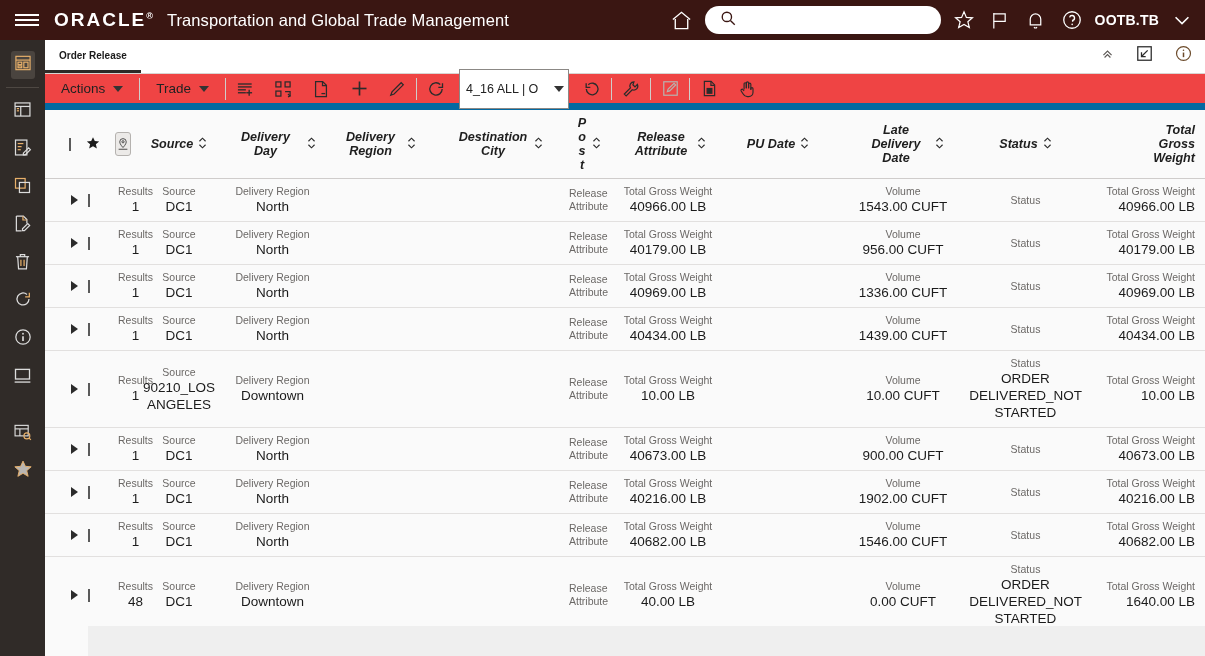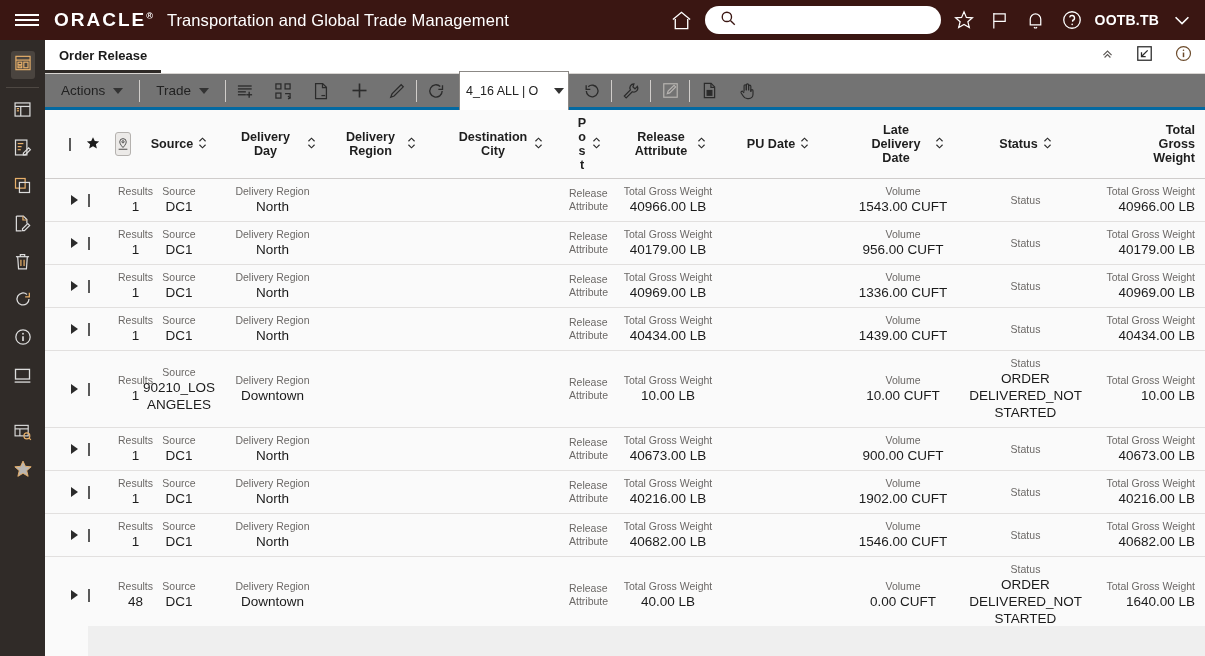"Order Release" .tab { font-size: 13px -> 10px }
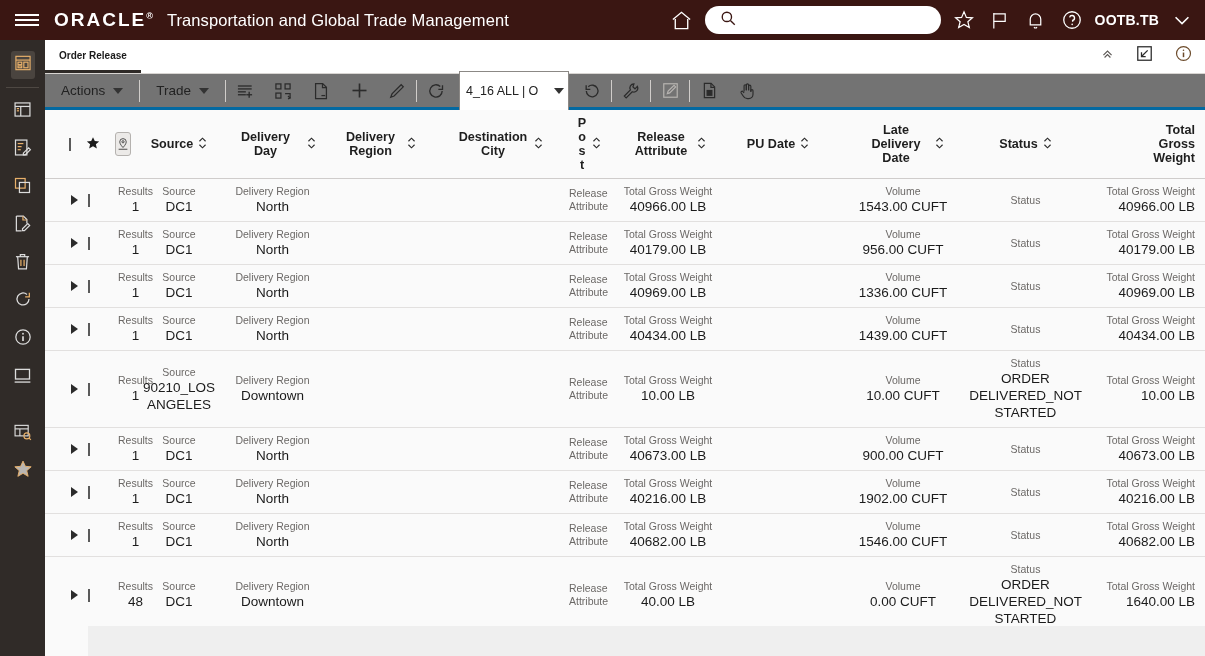"Actions" .toolbar { background: #737373 -> #ef4444; border-bottom: 3px solid #0369a1 -> 7px solid #0369a1 }
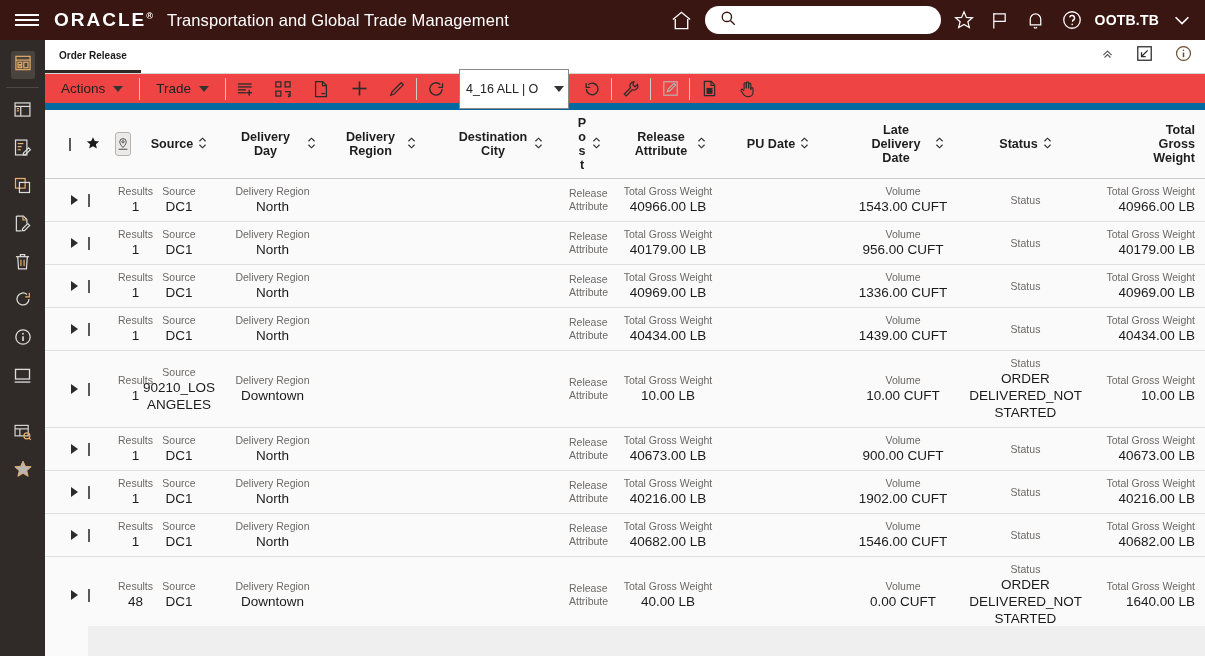"Post" .th-inner { font-style: none -> italic }
